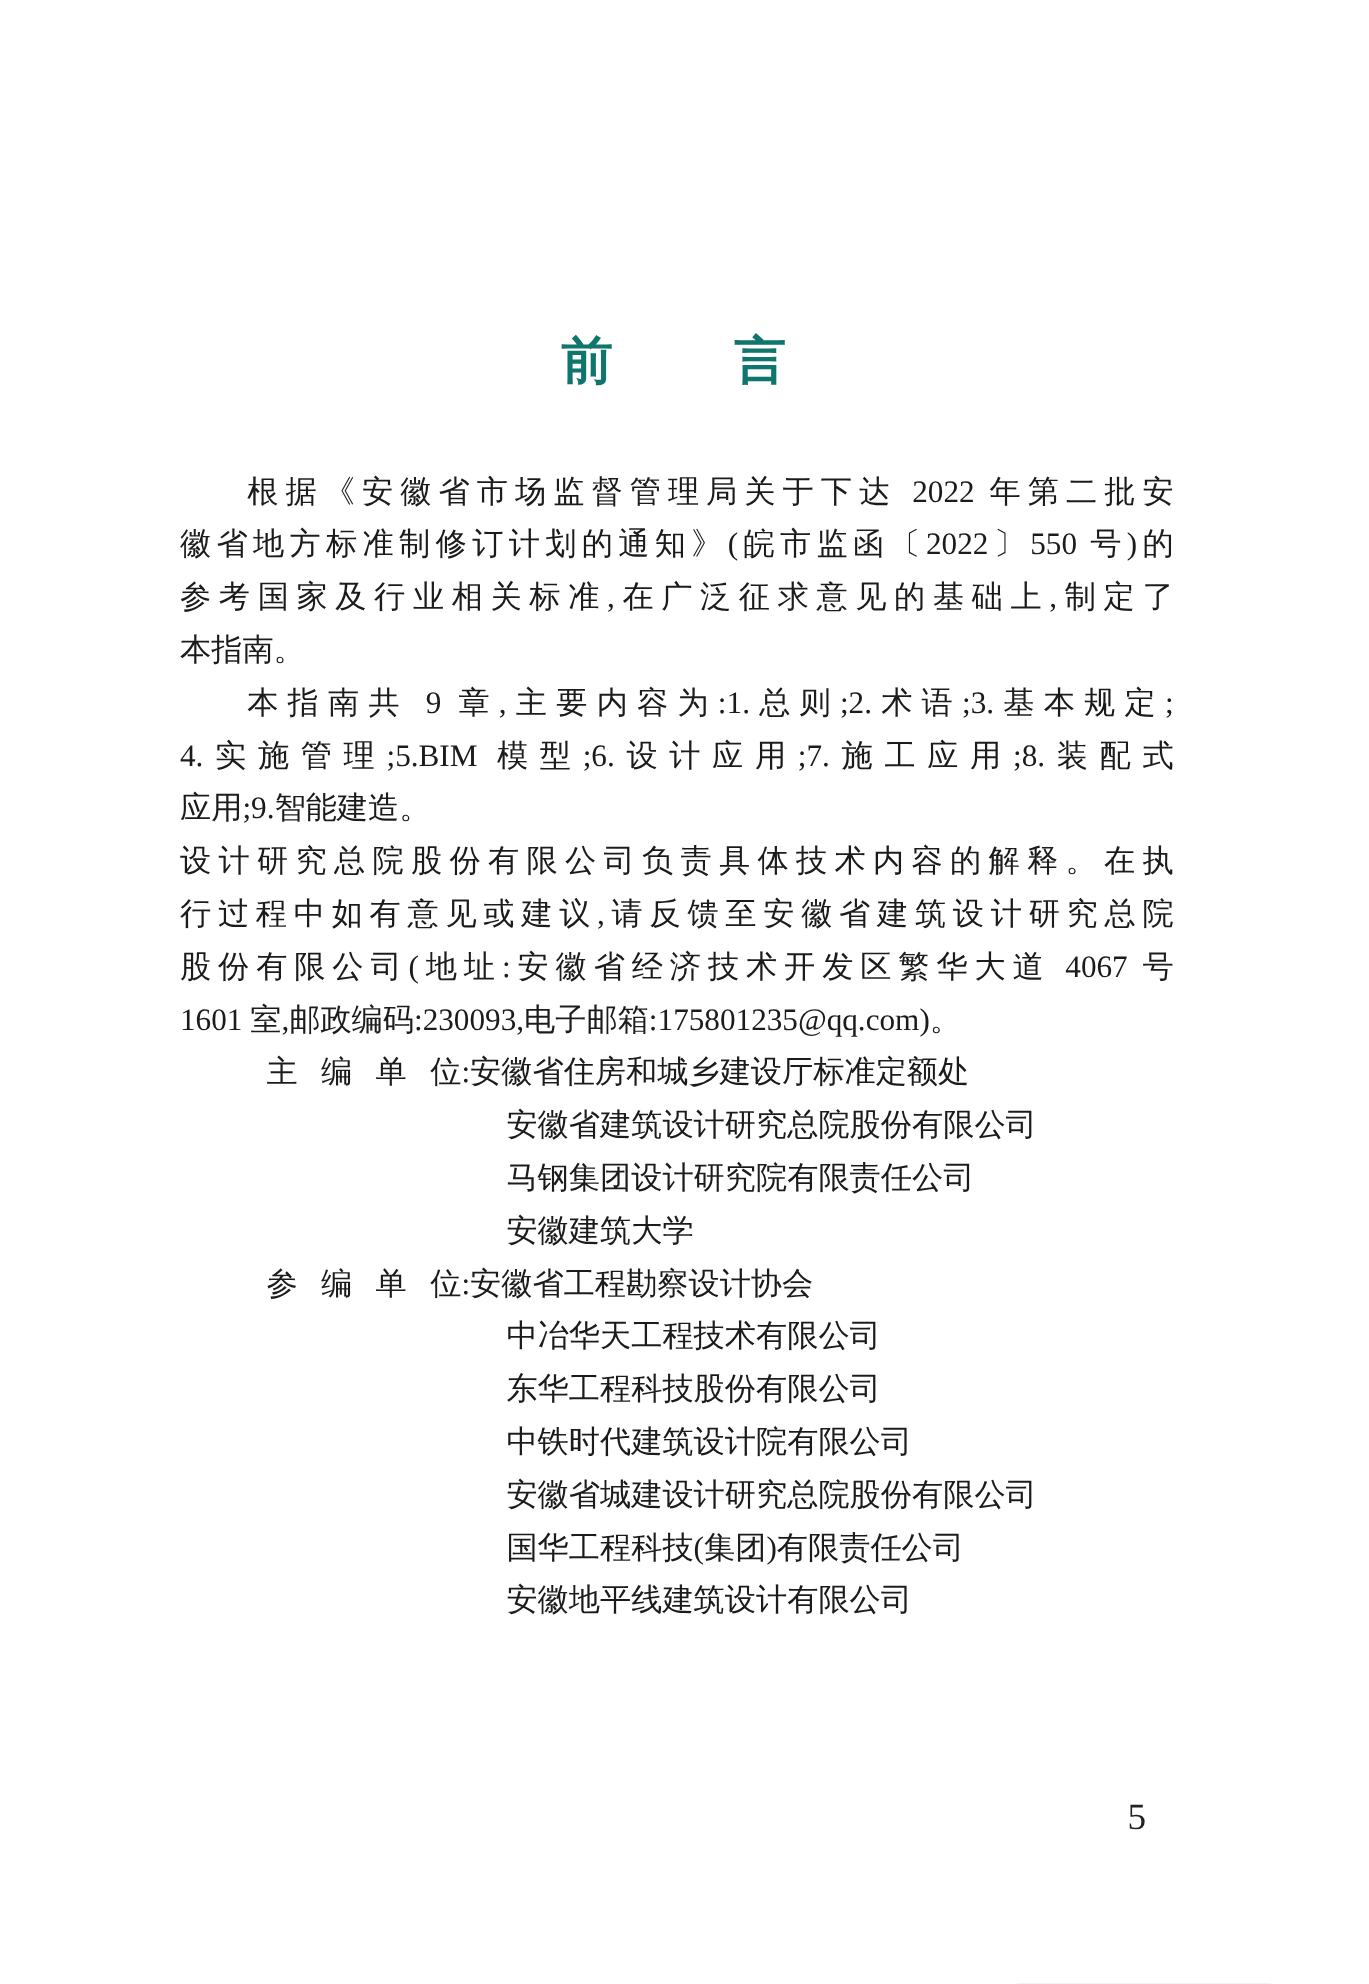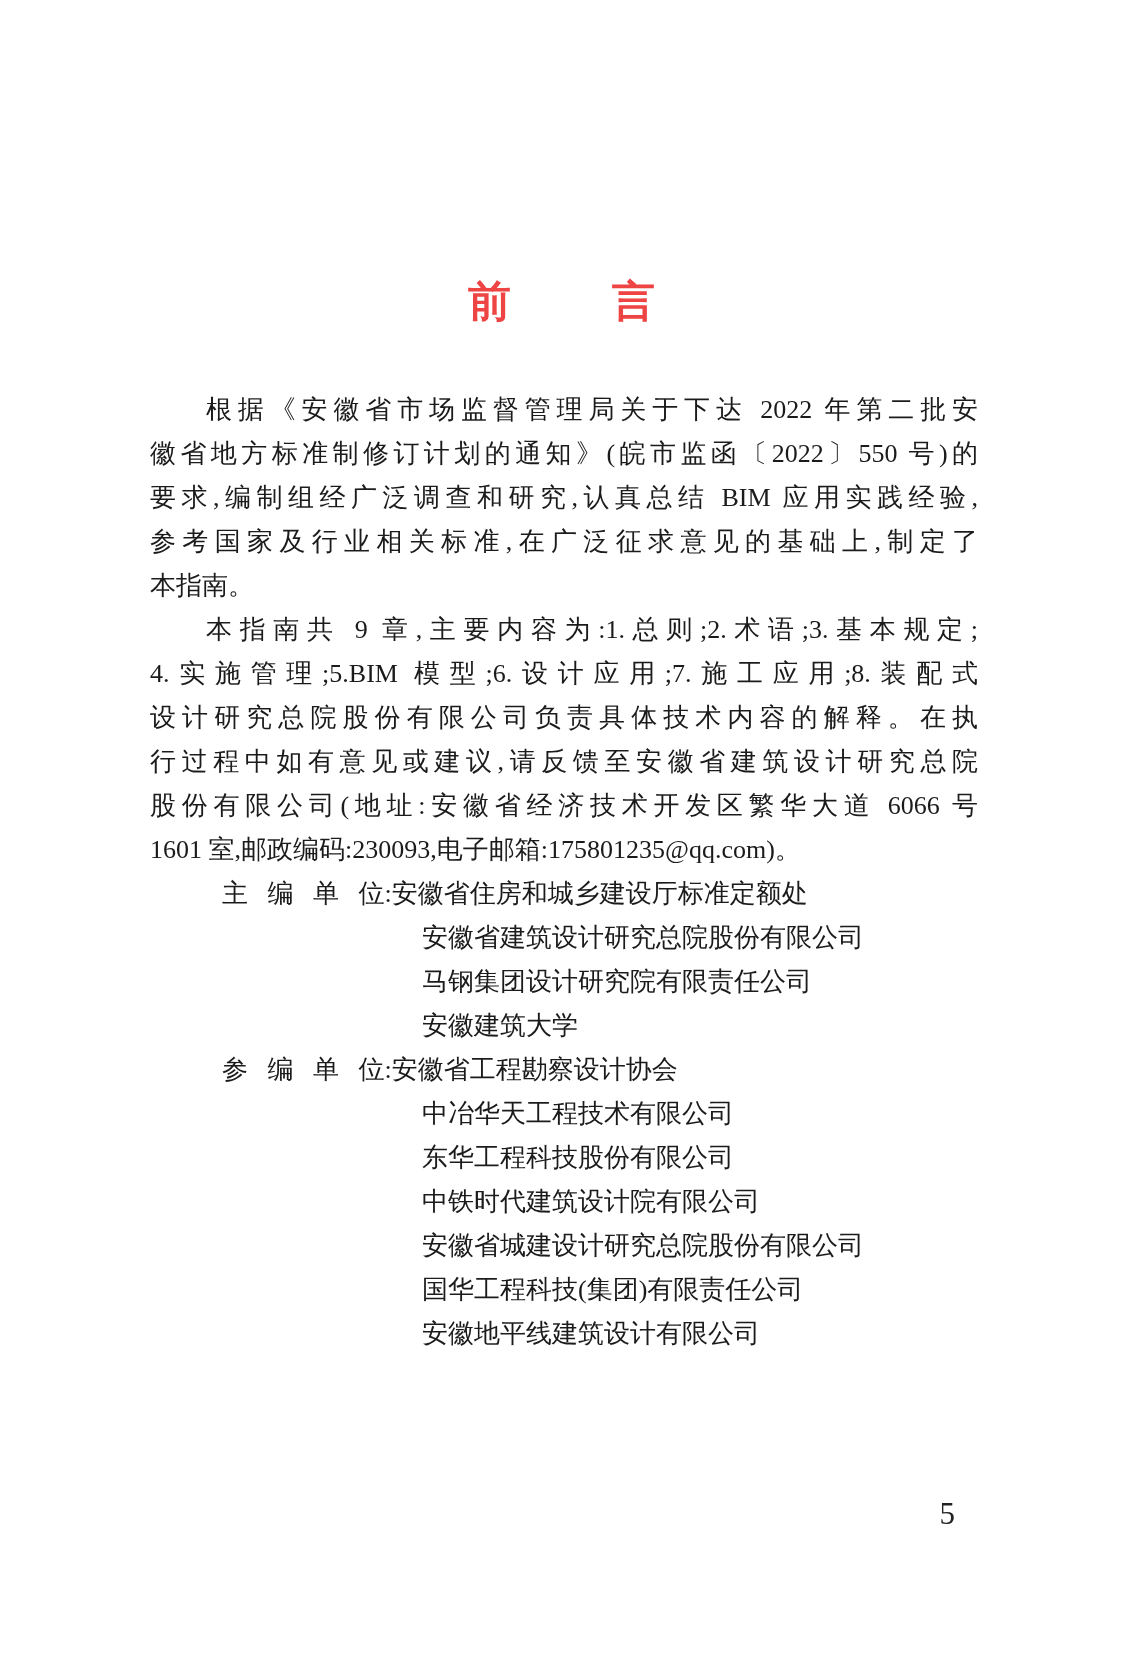"前 言" .title { color: #ef4444 -> #0f766e }
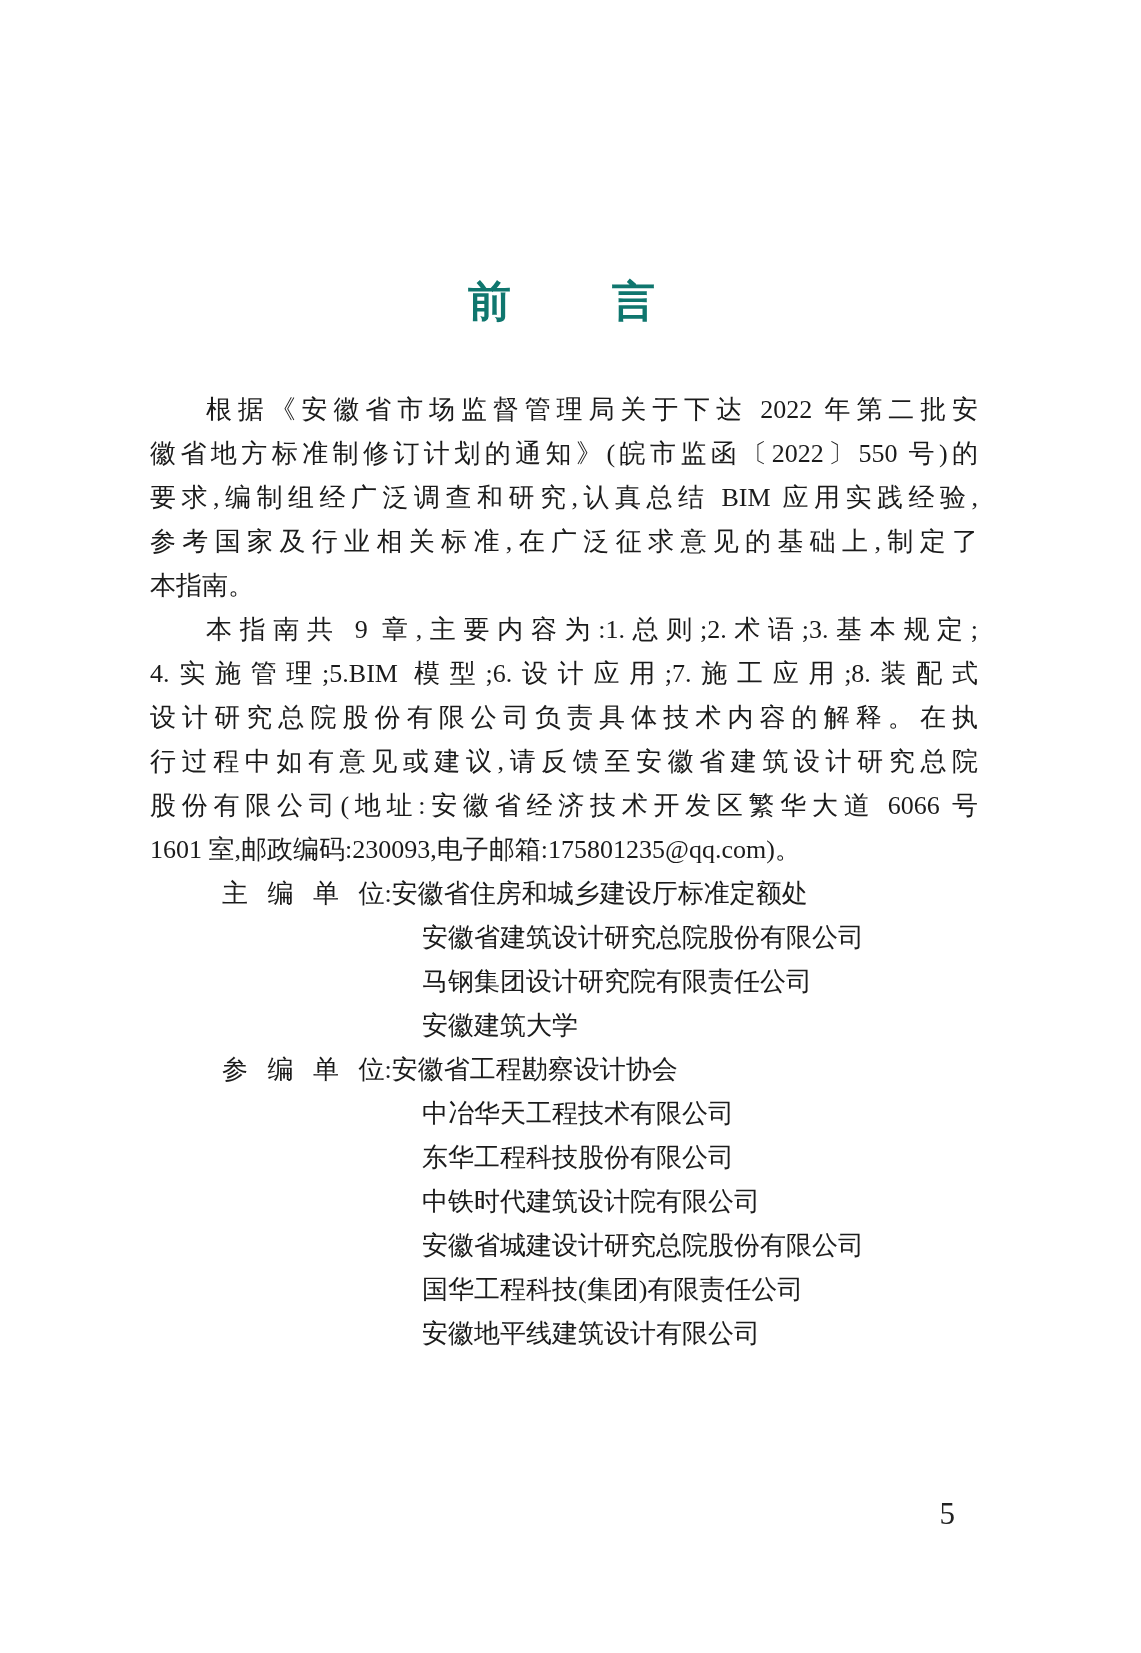"要求,编制组经广泛调查和研究,认真总结 BIM 应用实践经验," div.line { html: <div>要求,编制组经广泛调查和研究,认真总结 BIM 应用实践经验,</div> -> none }
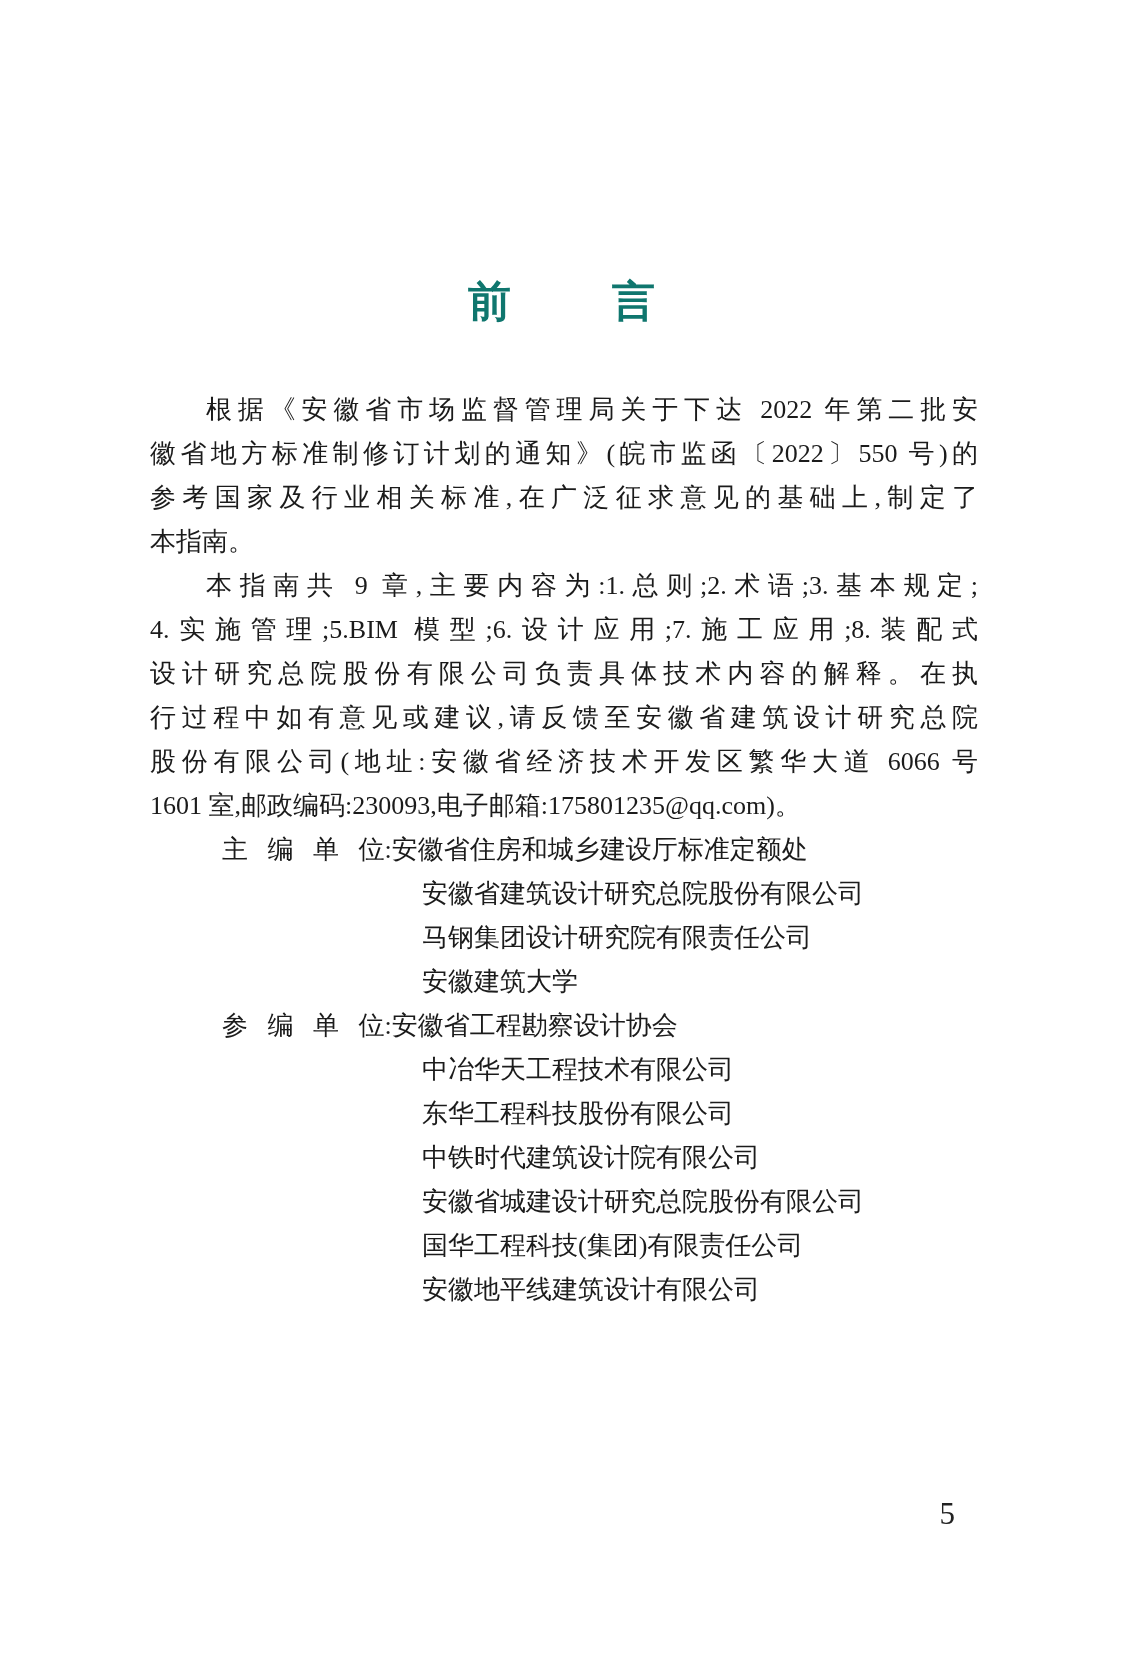"应用;9.智能建造。" div.line { html: none -> <div>应用;9.智能建造。</div> }
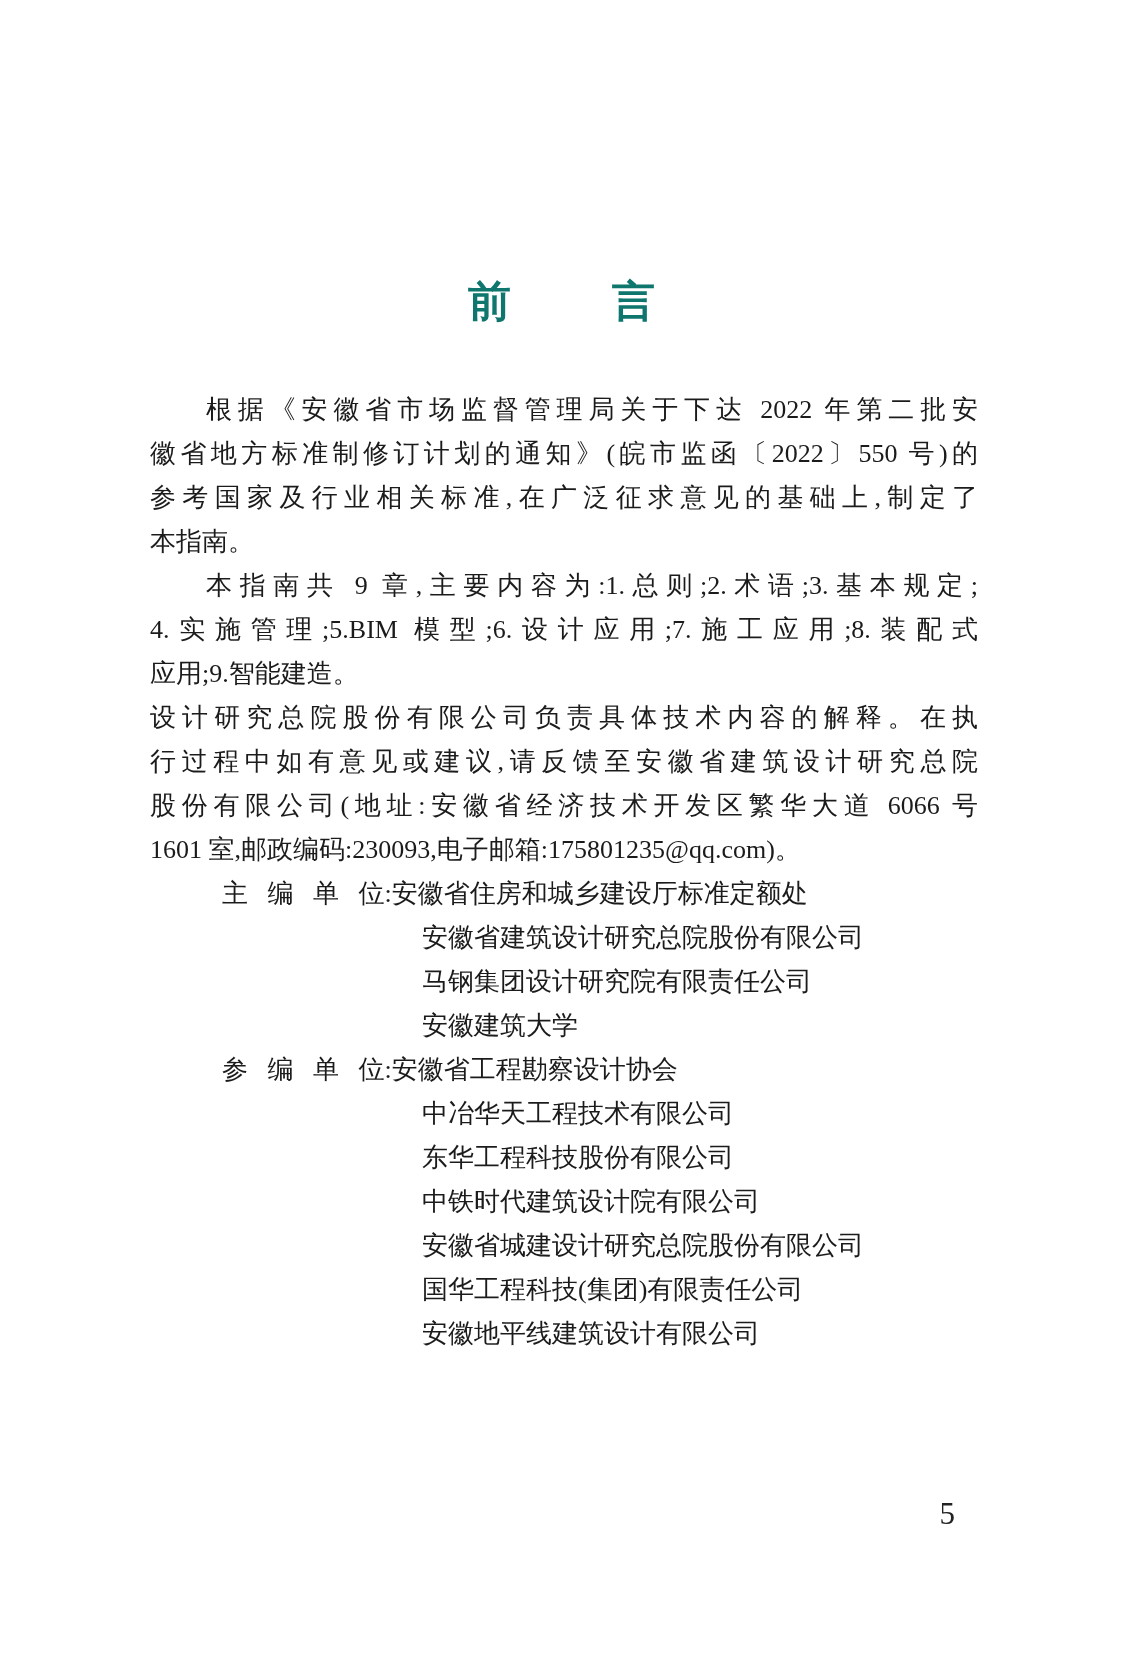"股份有限公司(地址:安徽省经济技术开发区繁华大道 6066 号" div.line { text: 6066 -> 4067 }
